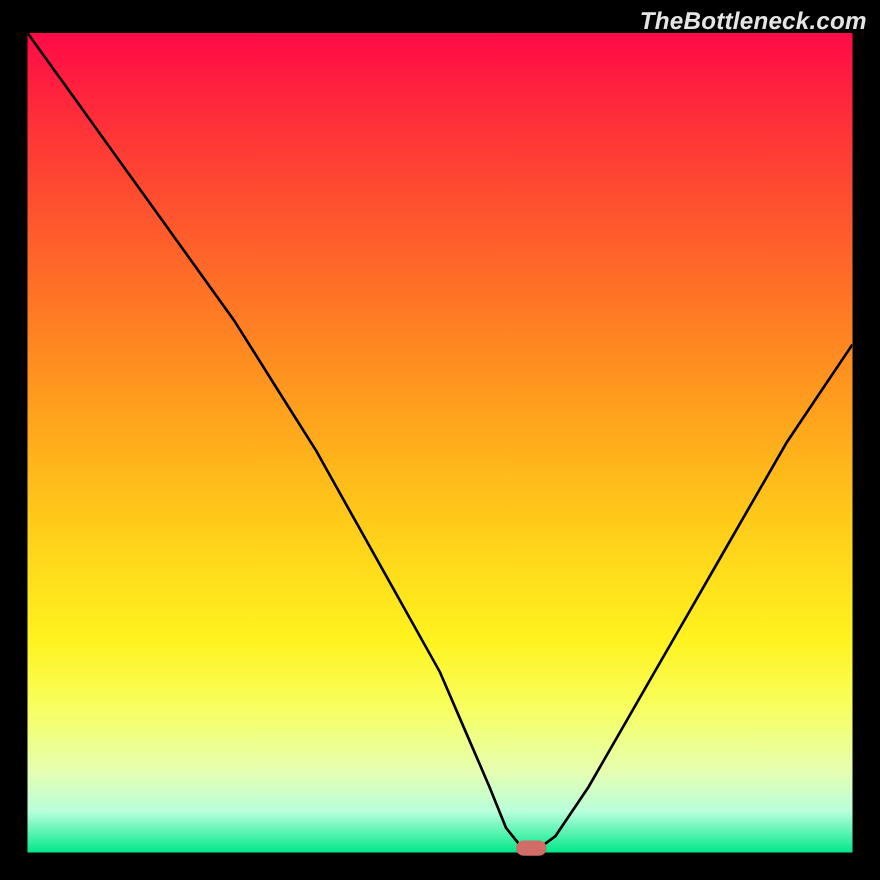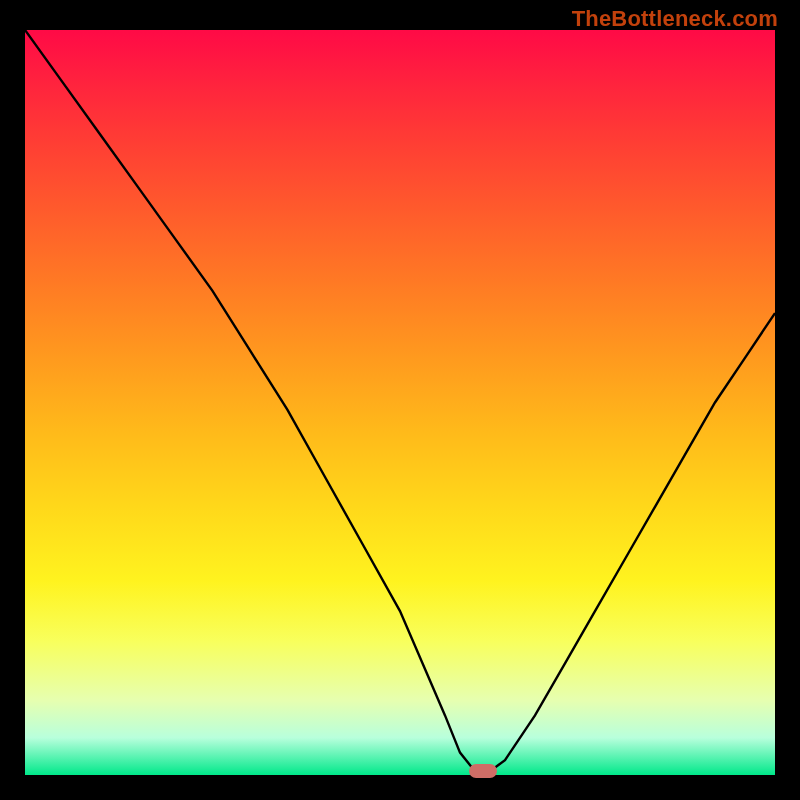"TheBottleneck.com" .watermark { color: #c2410c -> #e5e5e5; font-style: none -> italic; right: 22px -> 12px }
